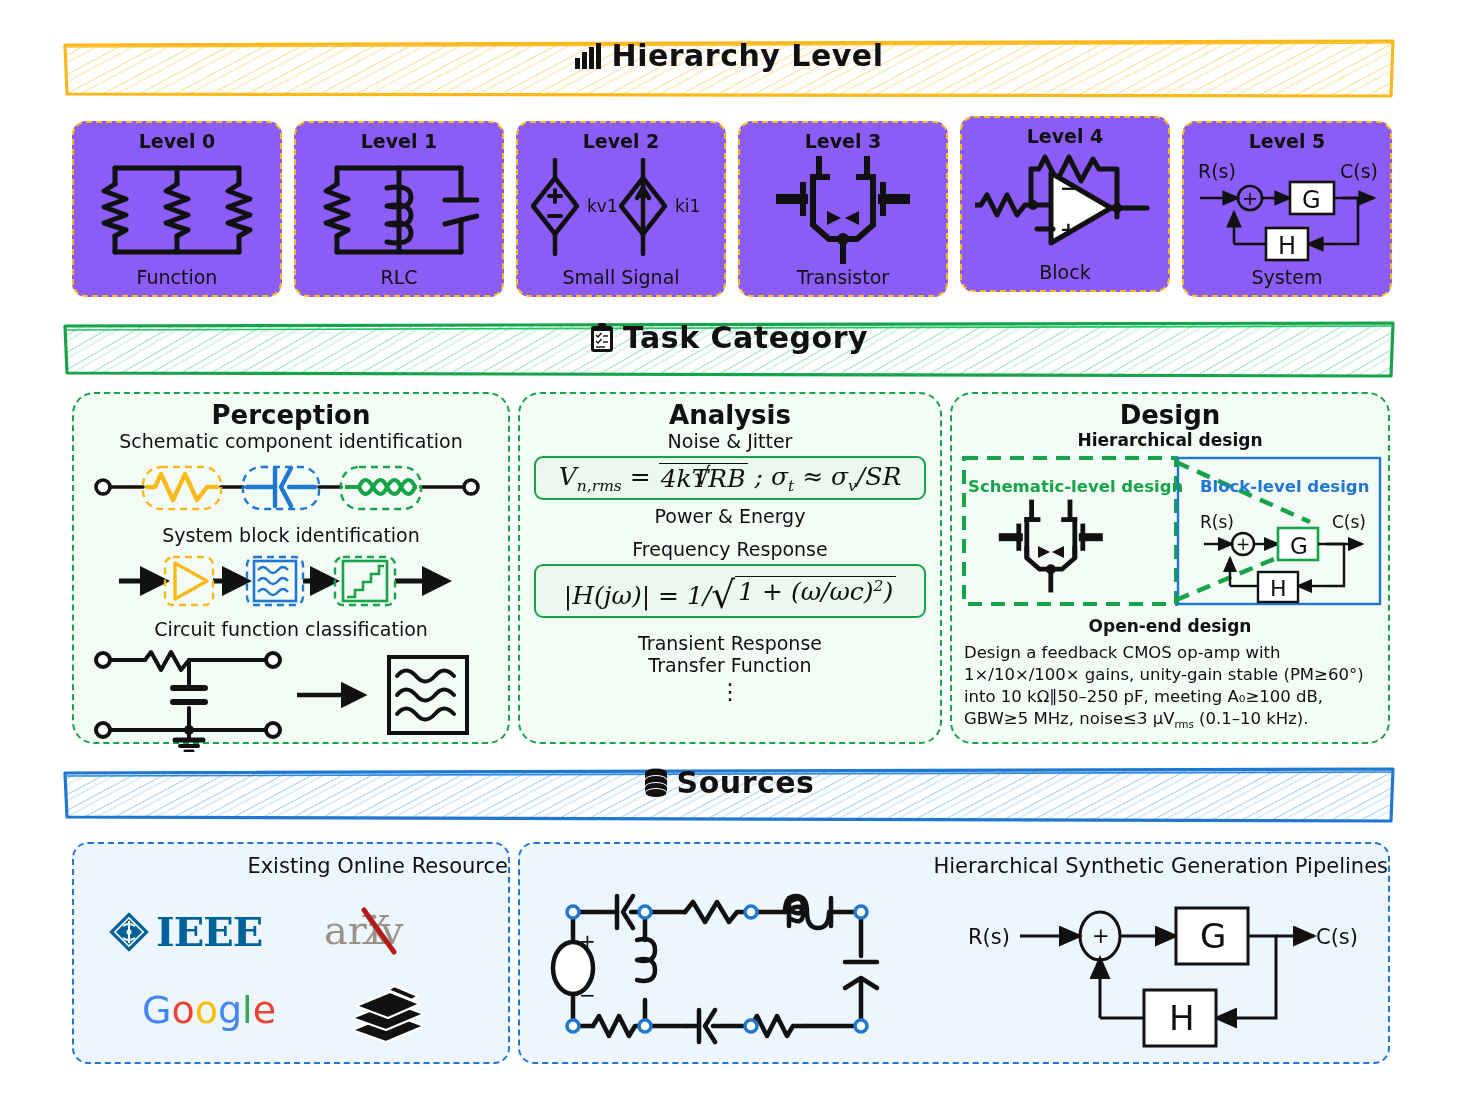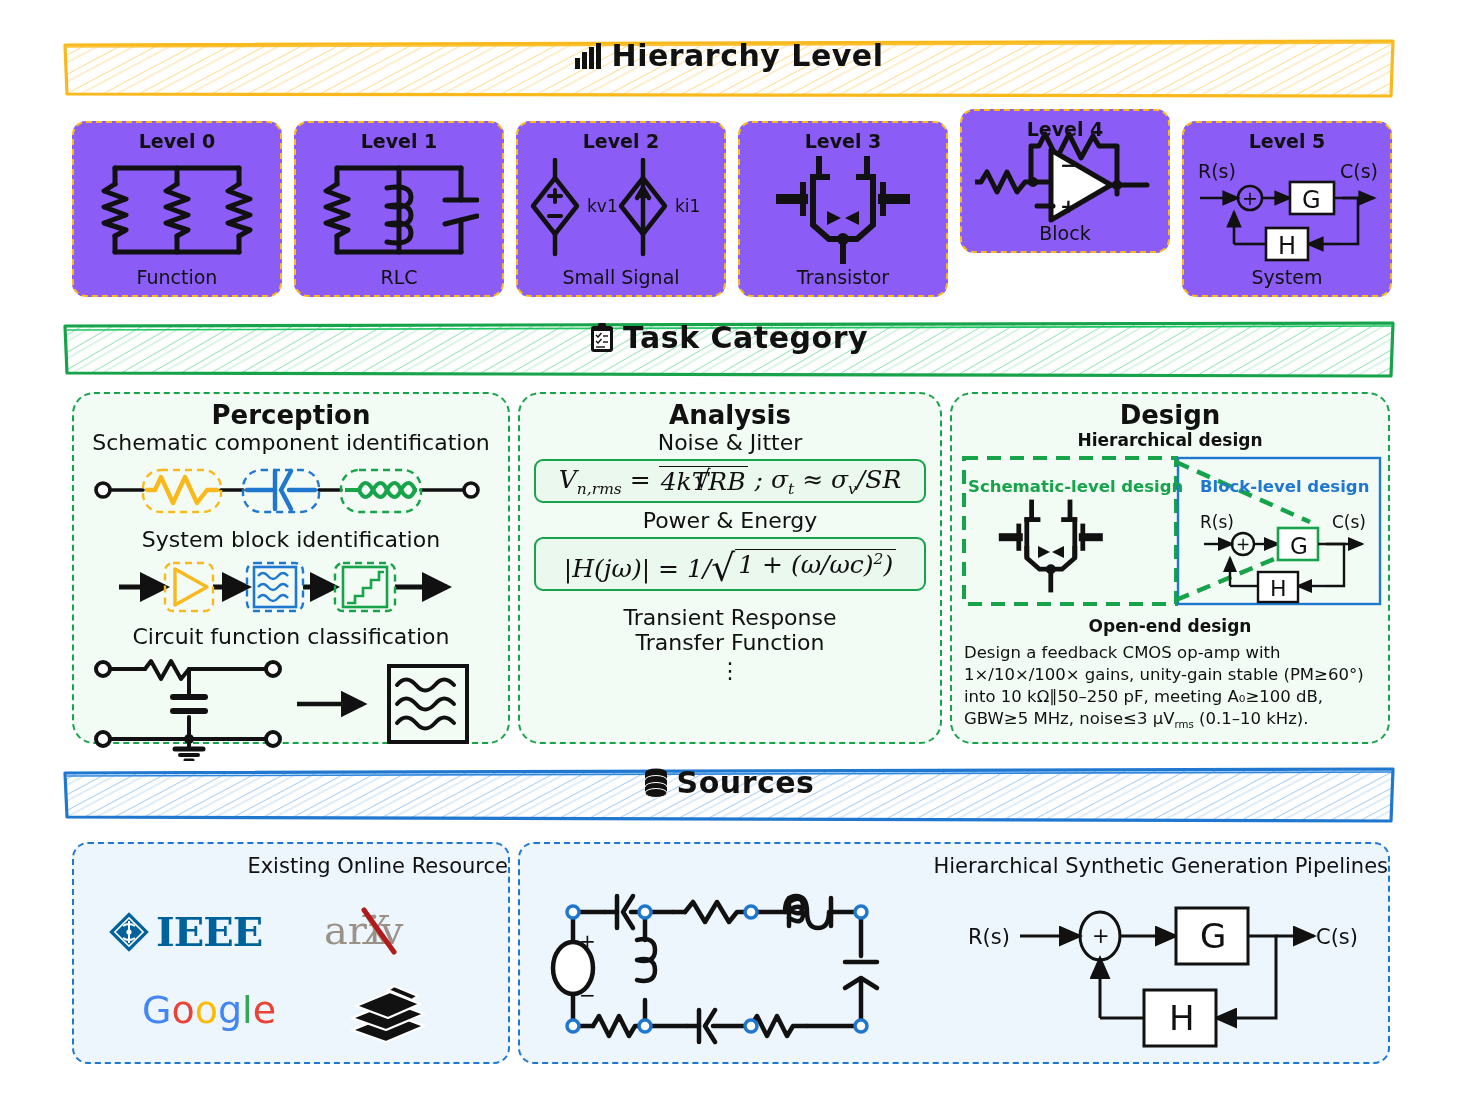"Level 4" div.card { height: 144px -> 176px; top: 109px -> 116px }
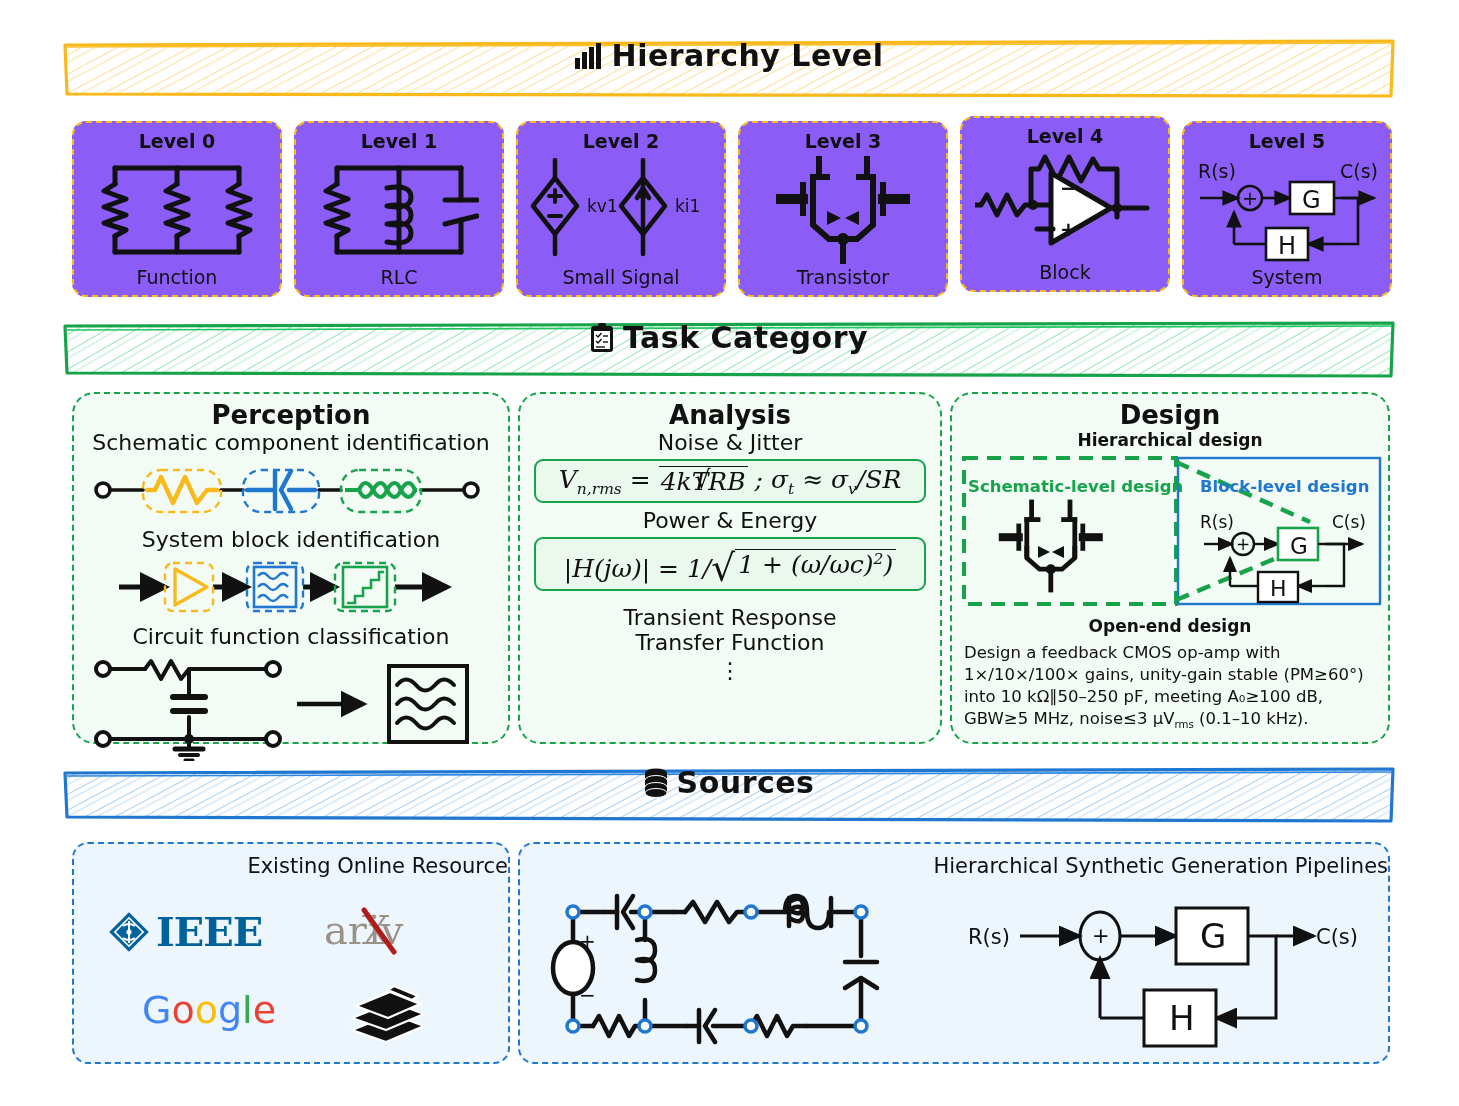"Schematic component identification" .sub { font-size: 22px -> 19px }
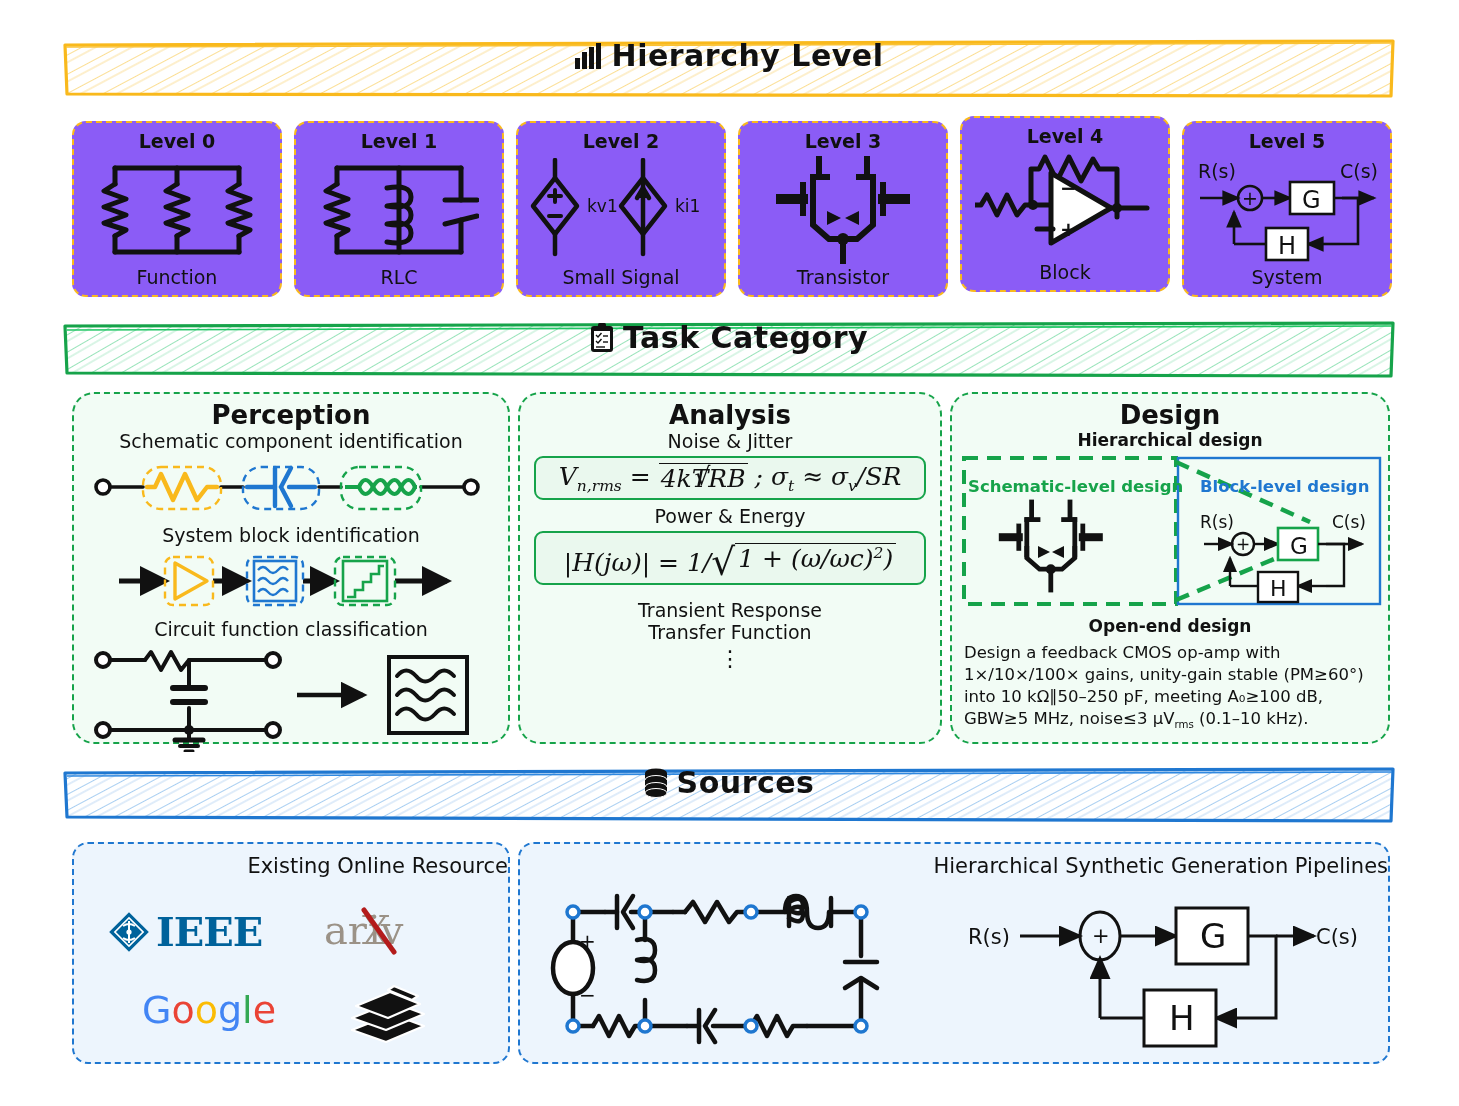"Frequency Response" div.sub { html: none -> <div>Frequency Response</div> }
